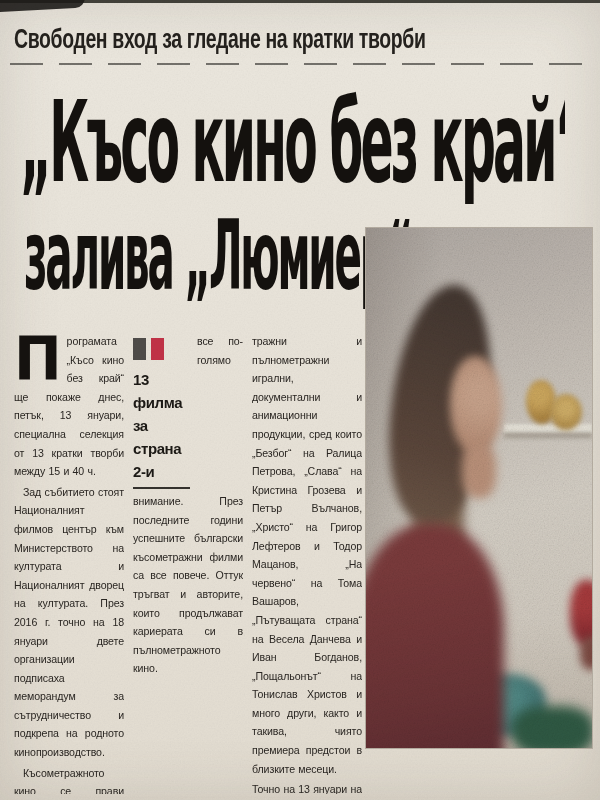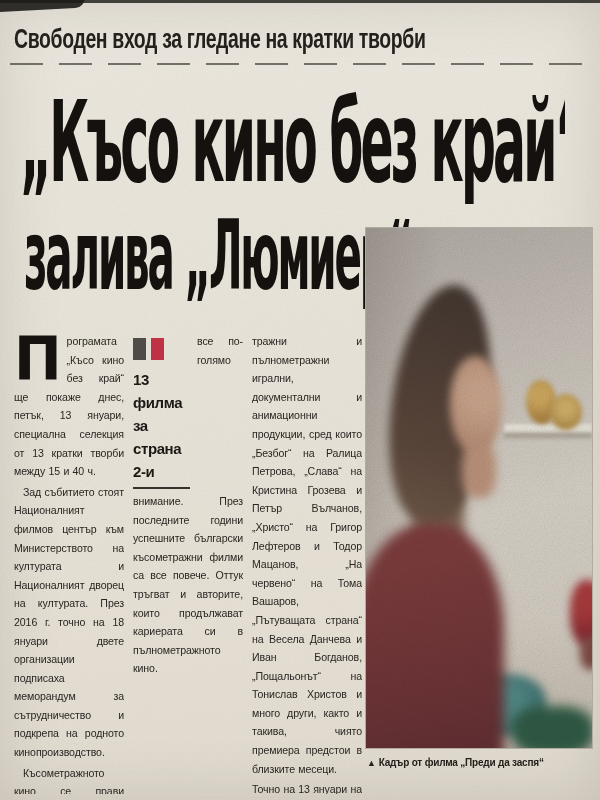"▲ Кадър от филма „Преди" div.caption { html: <div> <span>▲</span><span>Кадър от филма „Преди да заспя“</span> </div> -> none }
